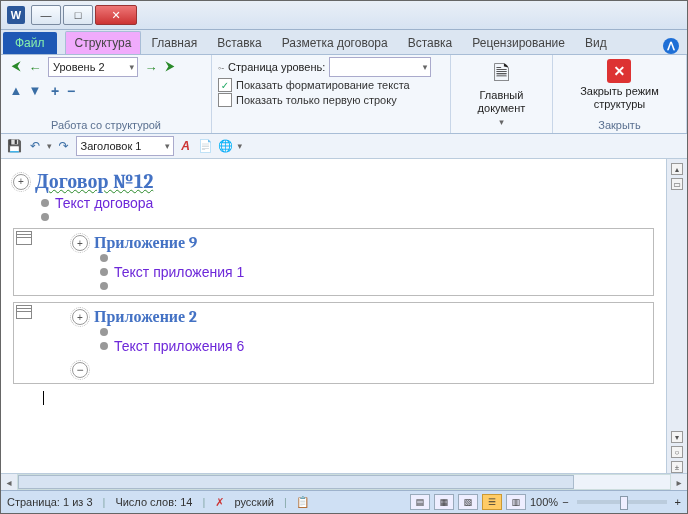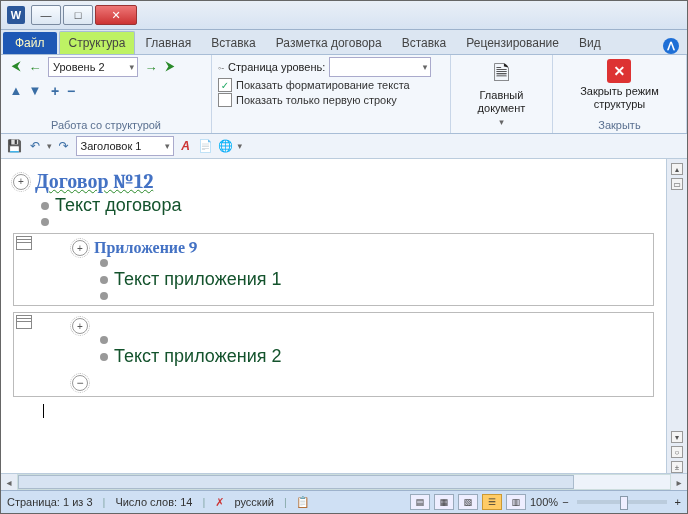"Файл" .file-tab { color: #fef9c3 -> #86efac; margin-right: 2px -> 8px }
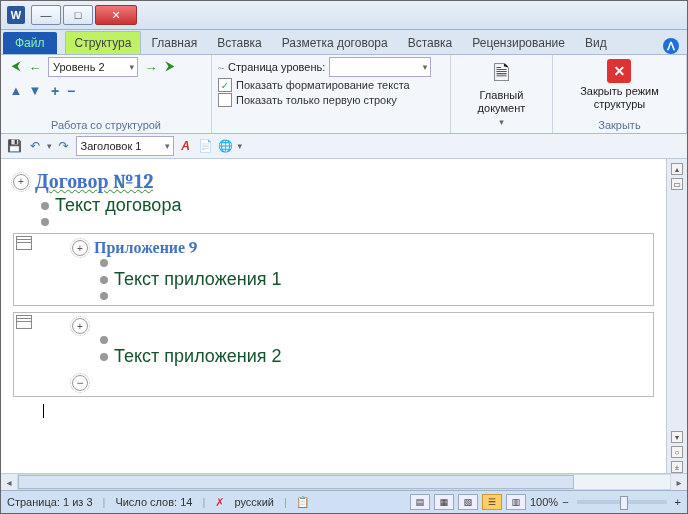"Структура" .tab.active { background: #bef264 -> #f0abfc }
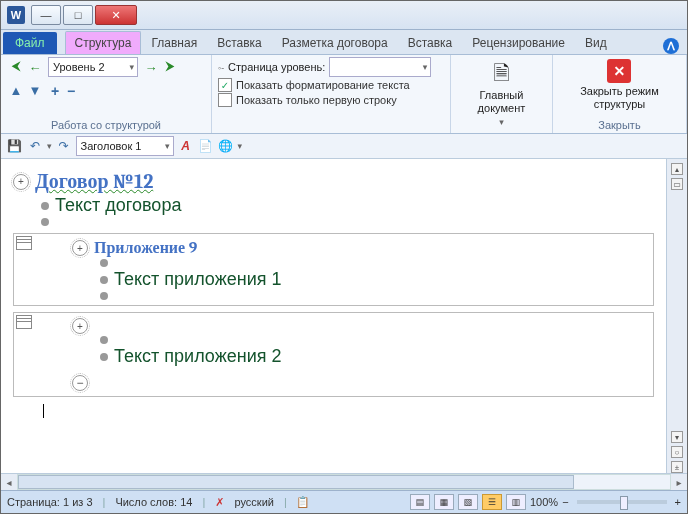"Текст договора" .bt { color: #14532d -> #6d28d9; font-size: 18px -> 14px }
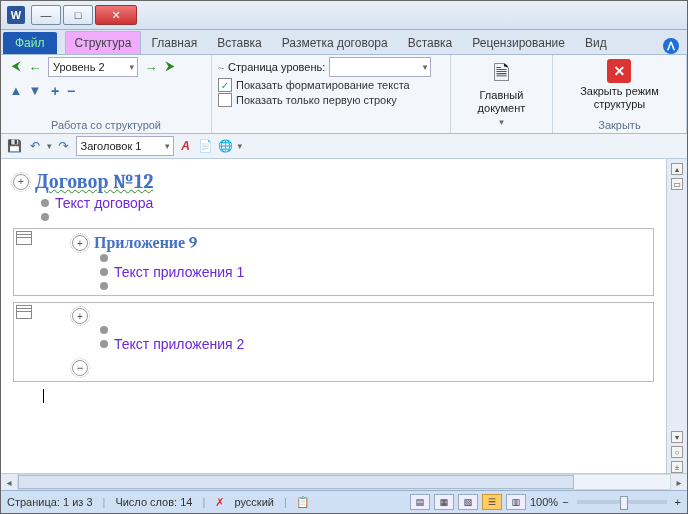"Приложение 2" span.h2t { html: none -> <span>Приложение 2</span> }
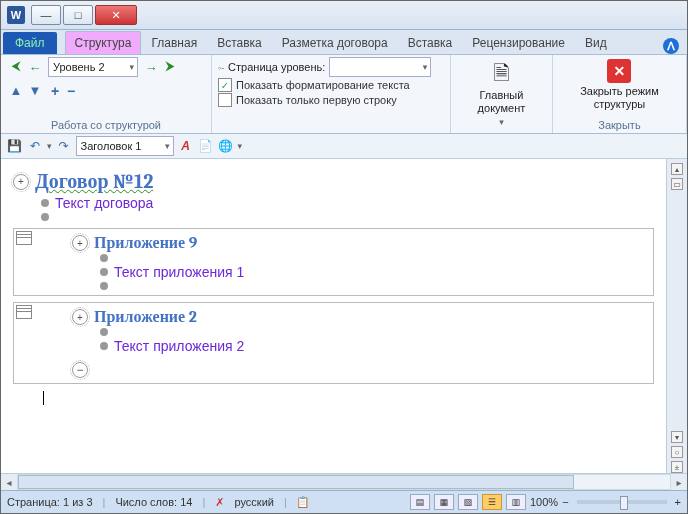"Текст приложения 2" span.bt { text: 2 -> 6 }
